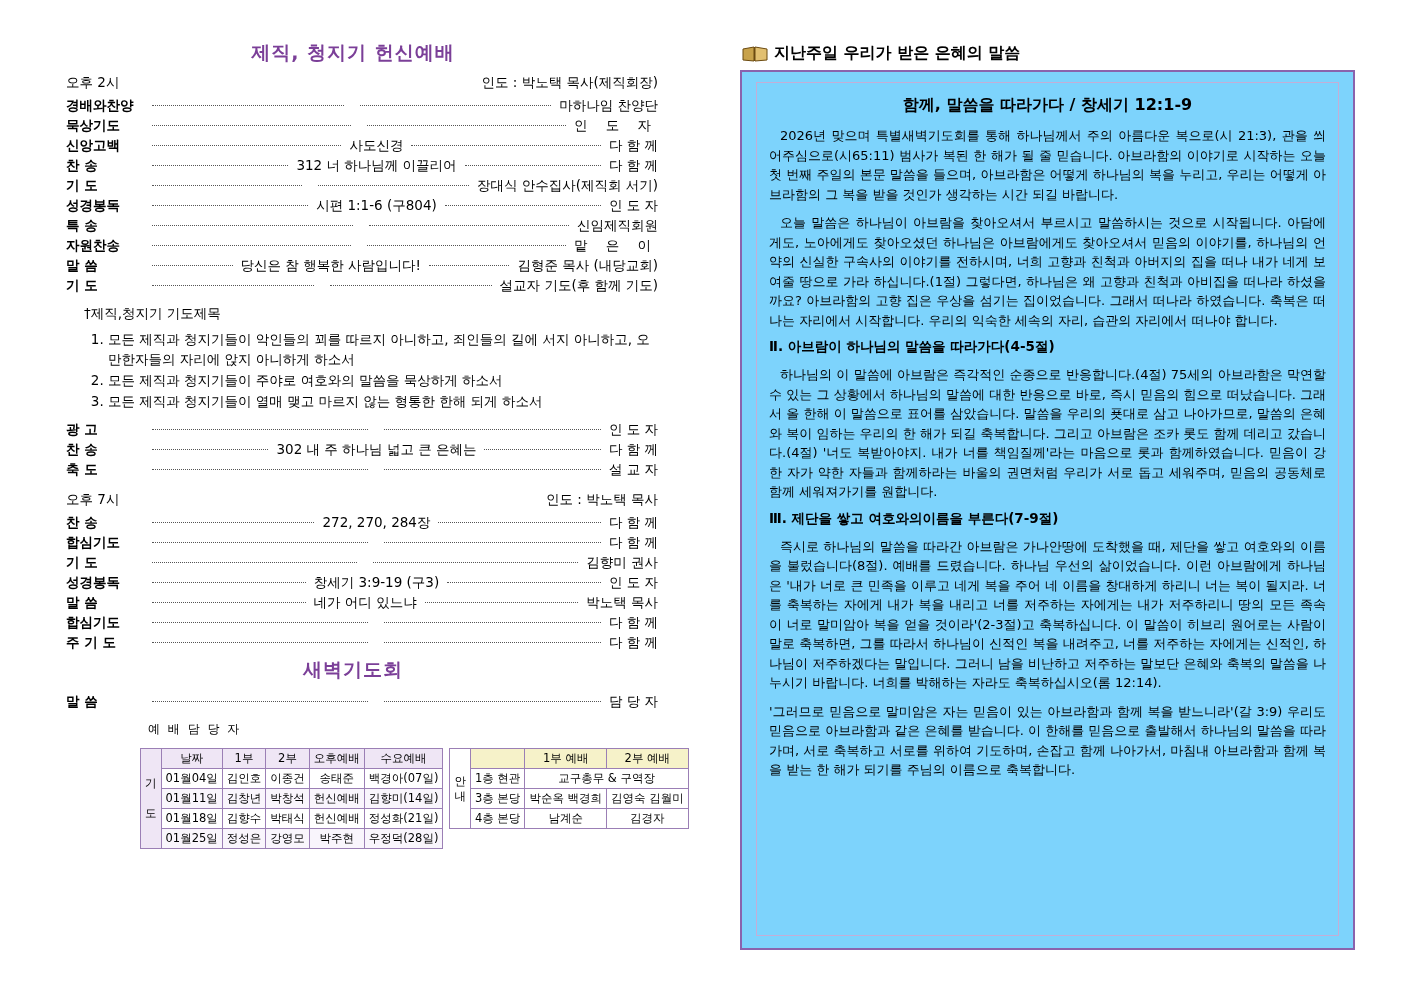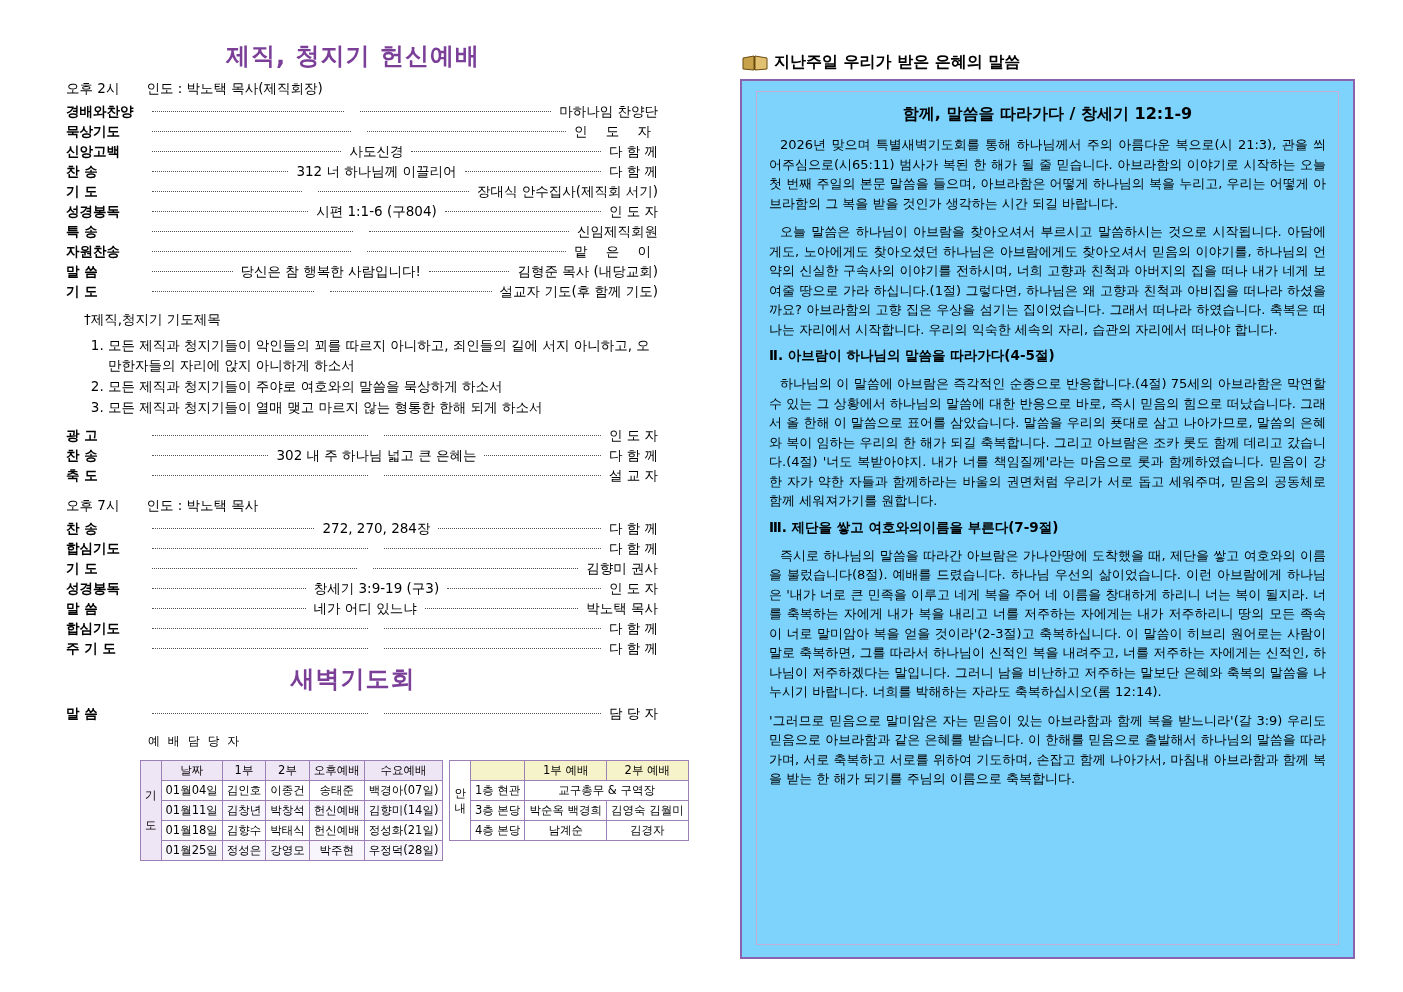"제직, 청지기 헌신예배" .sec-title { font-size: 24px -> 19px }
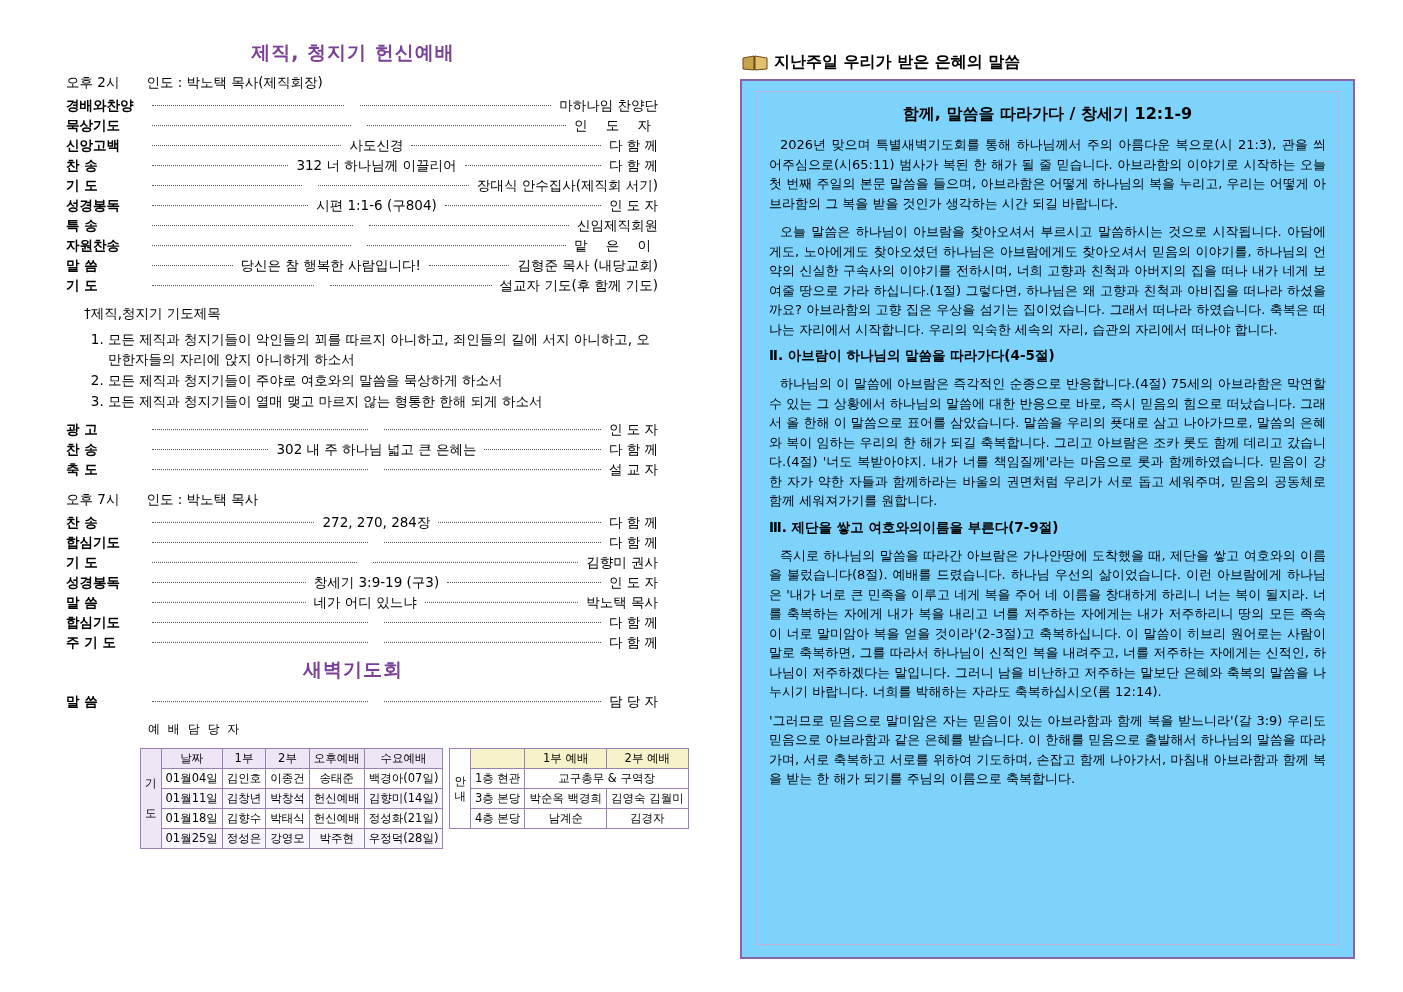"지난주일 우리가 받은 은혜의 말씀" .right-col { top: 52px -> 43px }
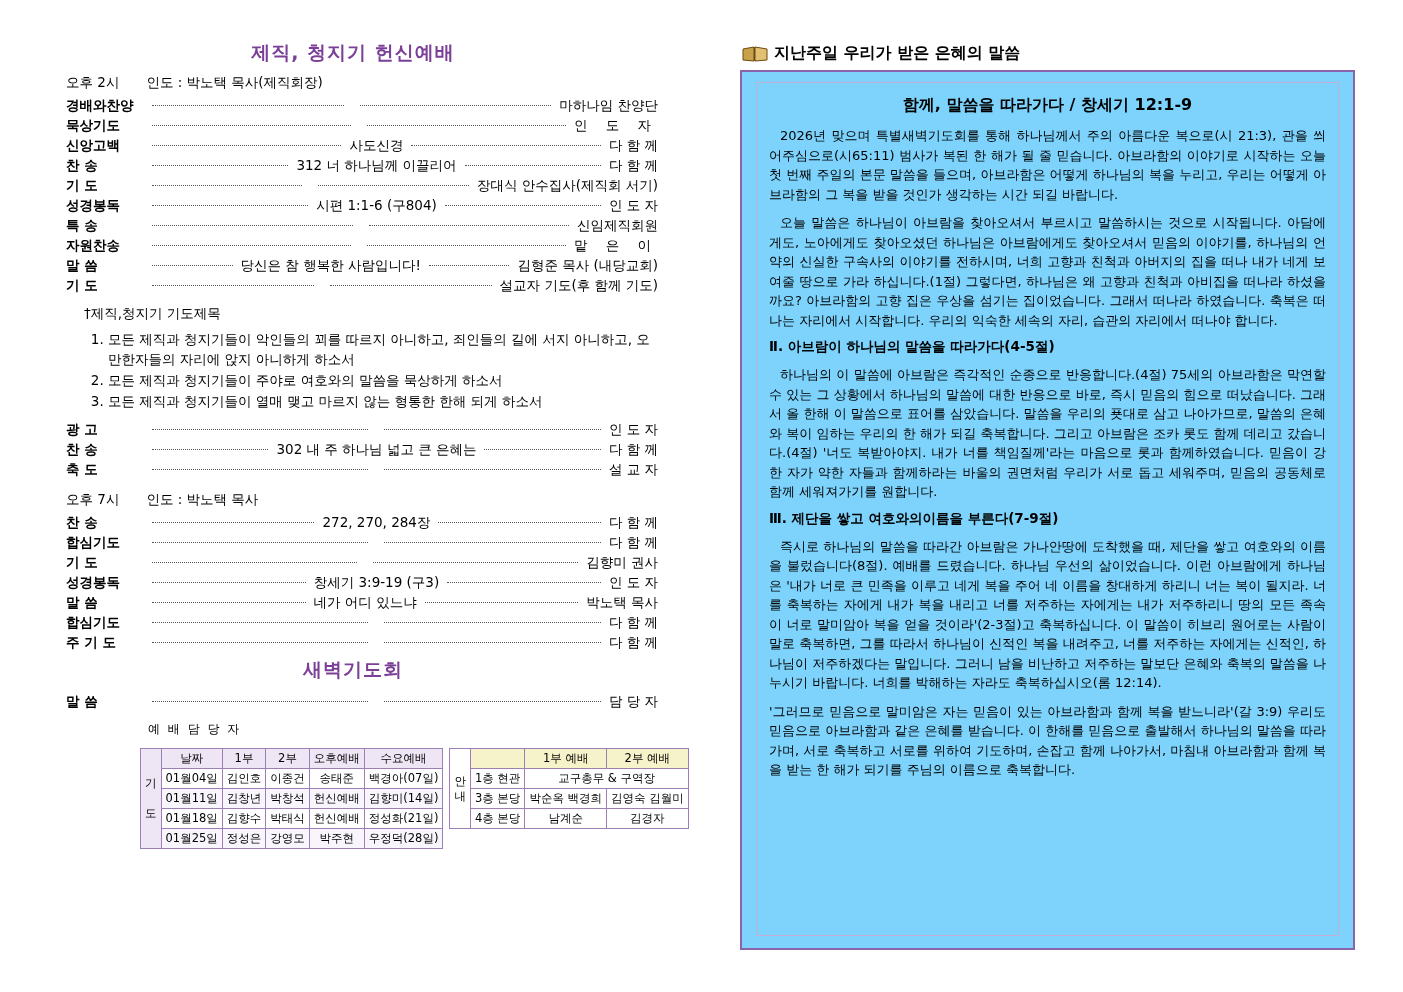"오후 2시" .hdr-row { justify-content: none -> space-between }
